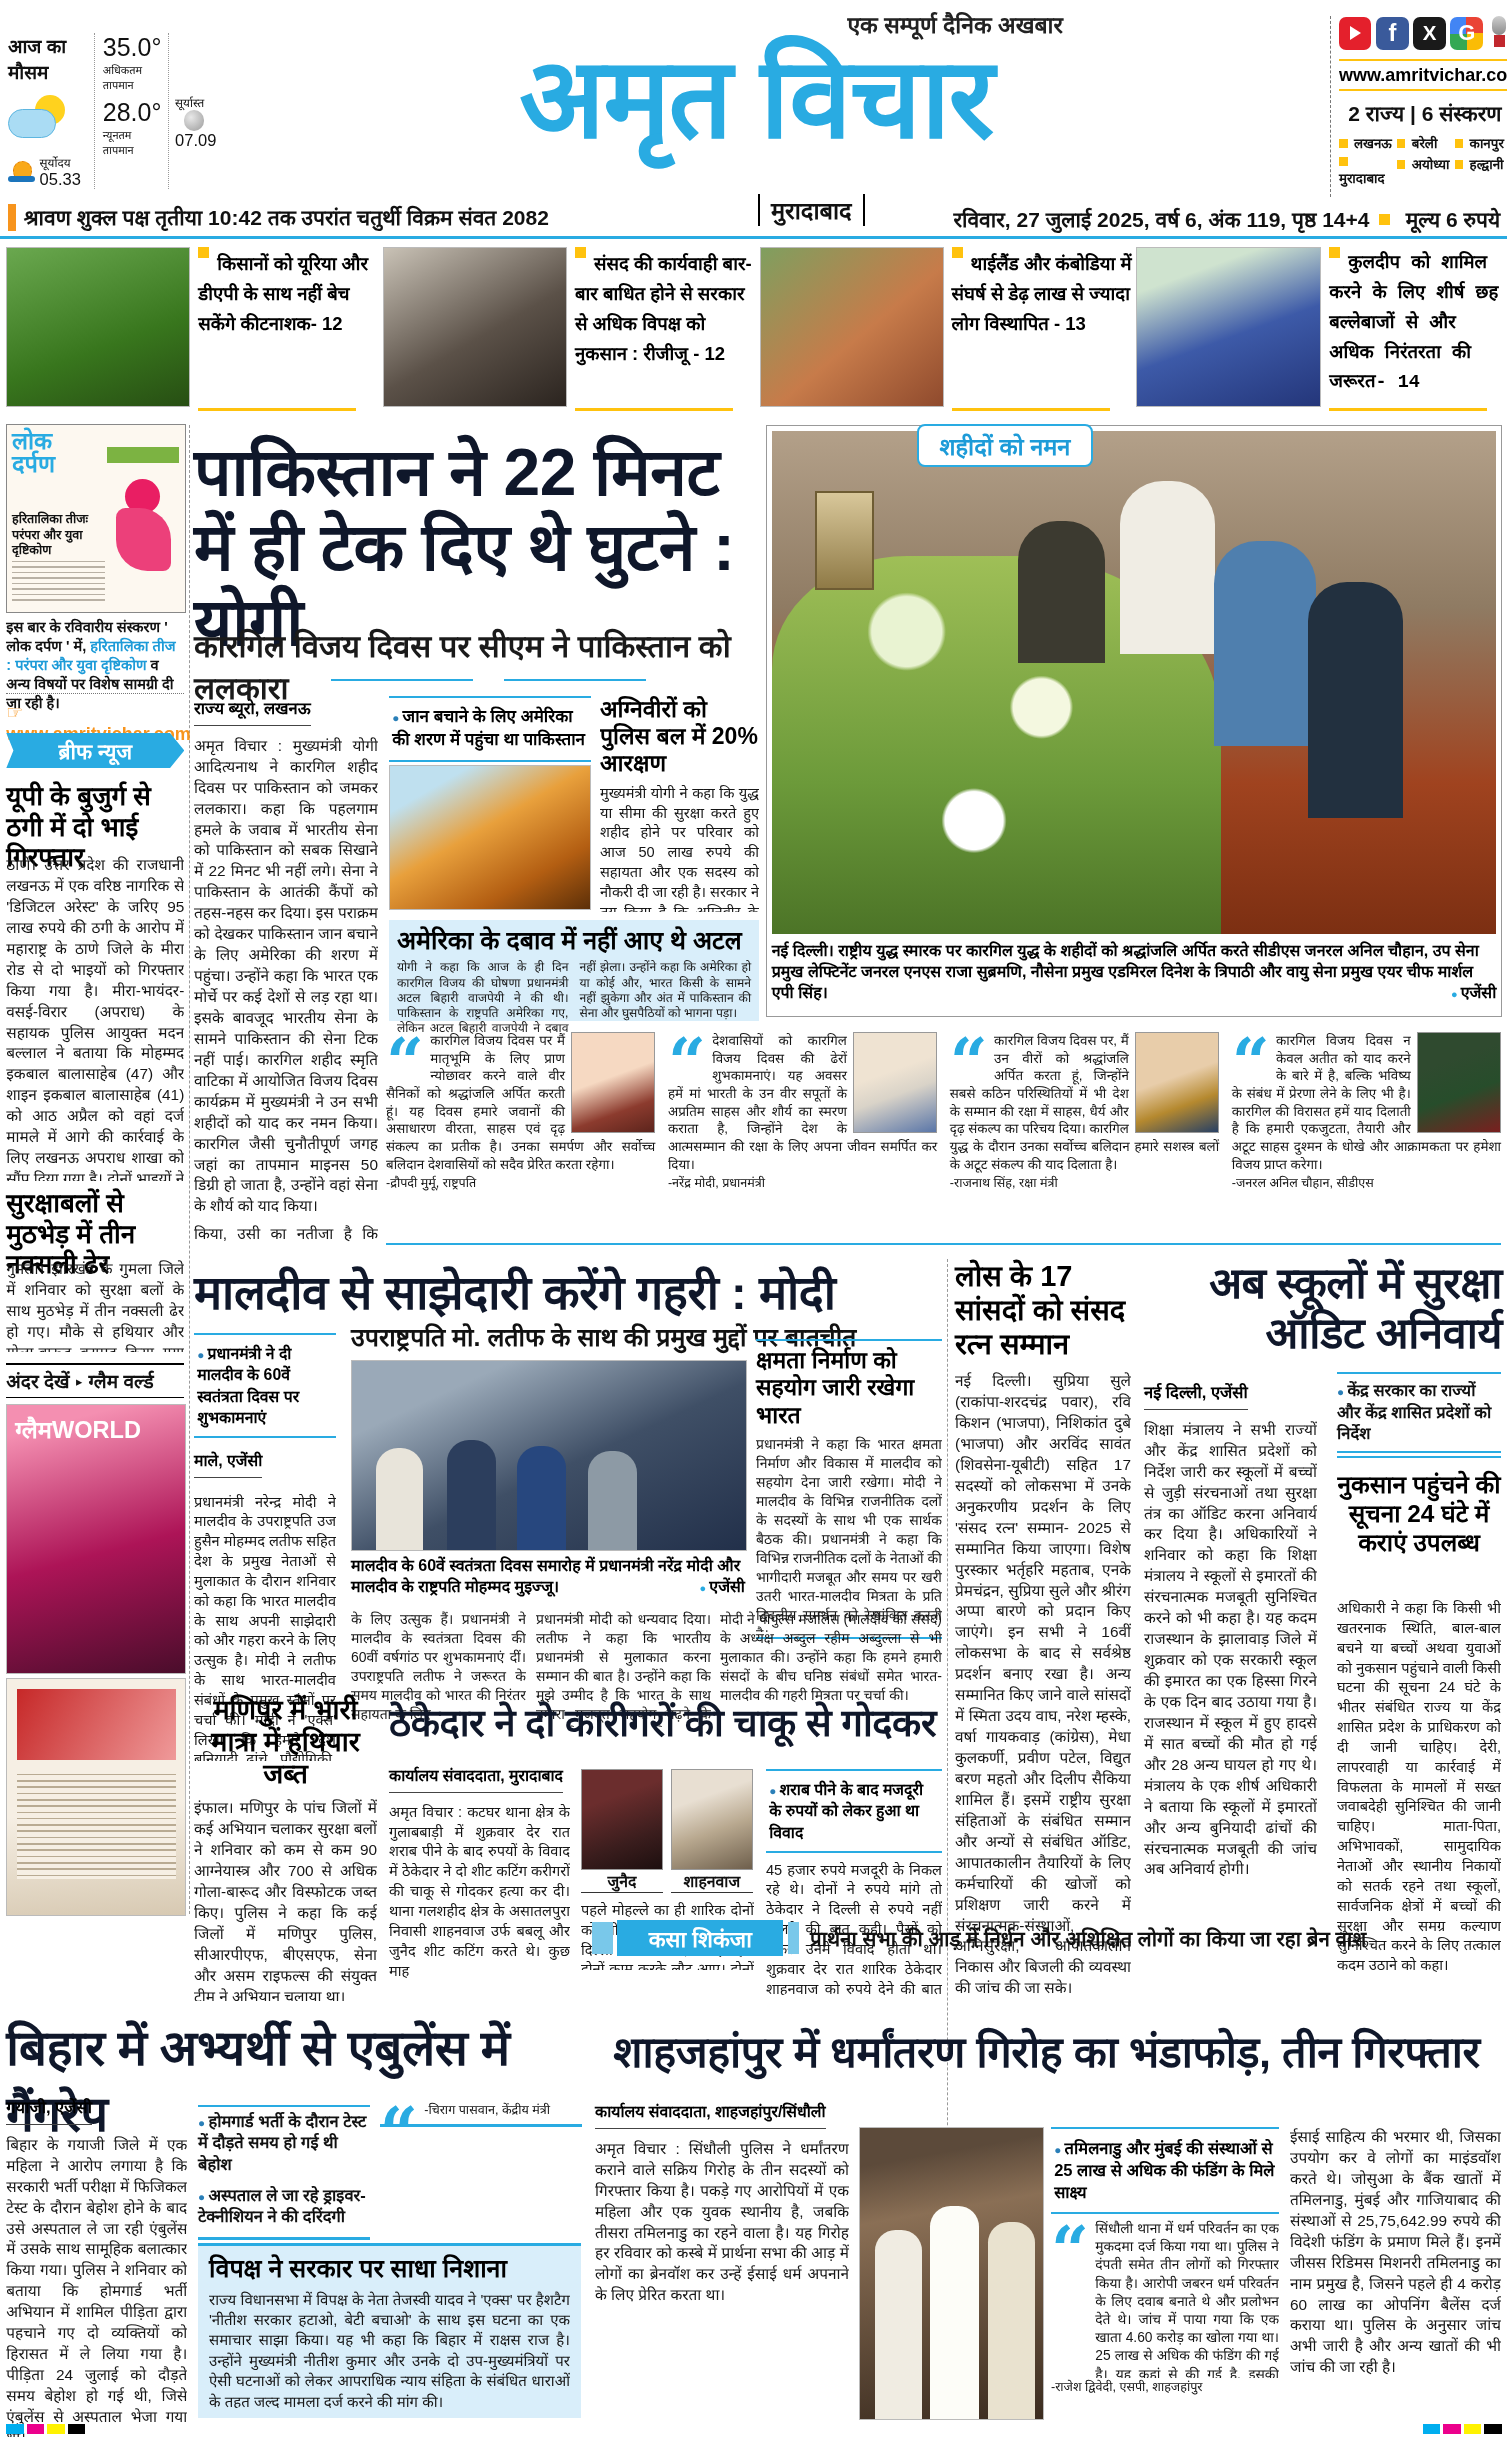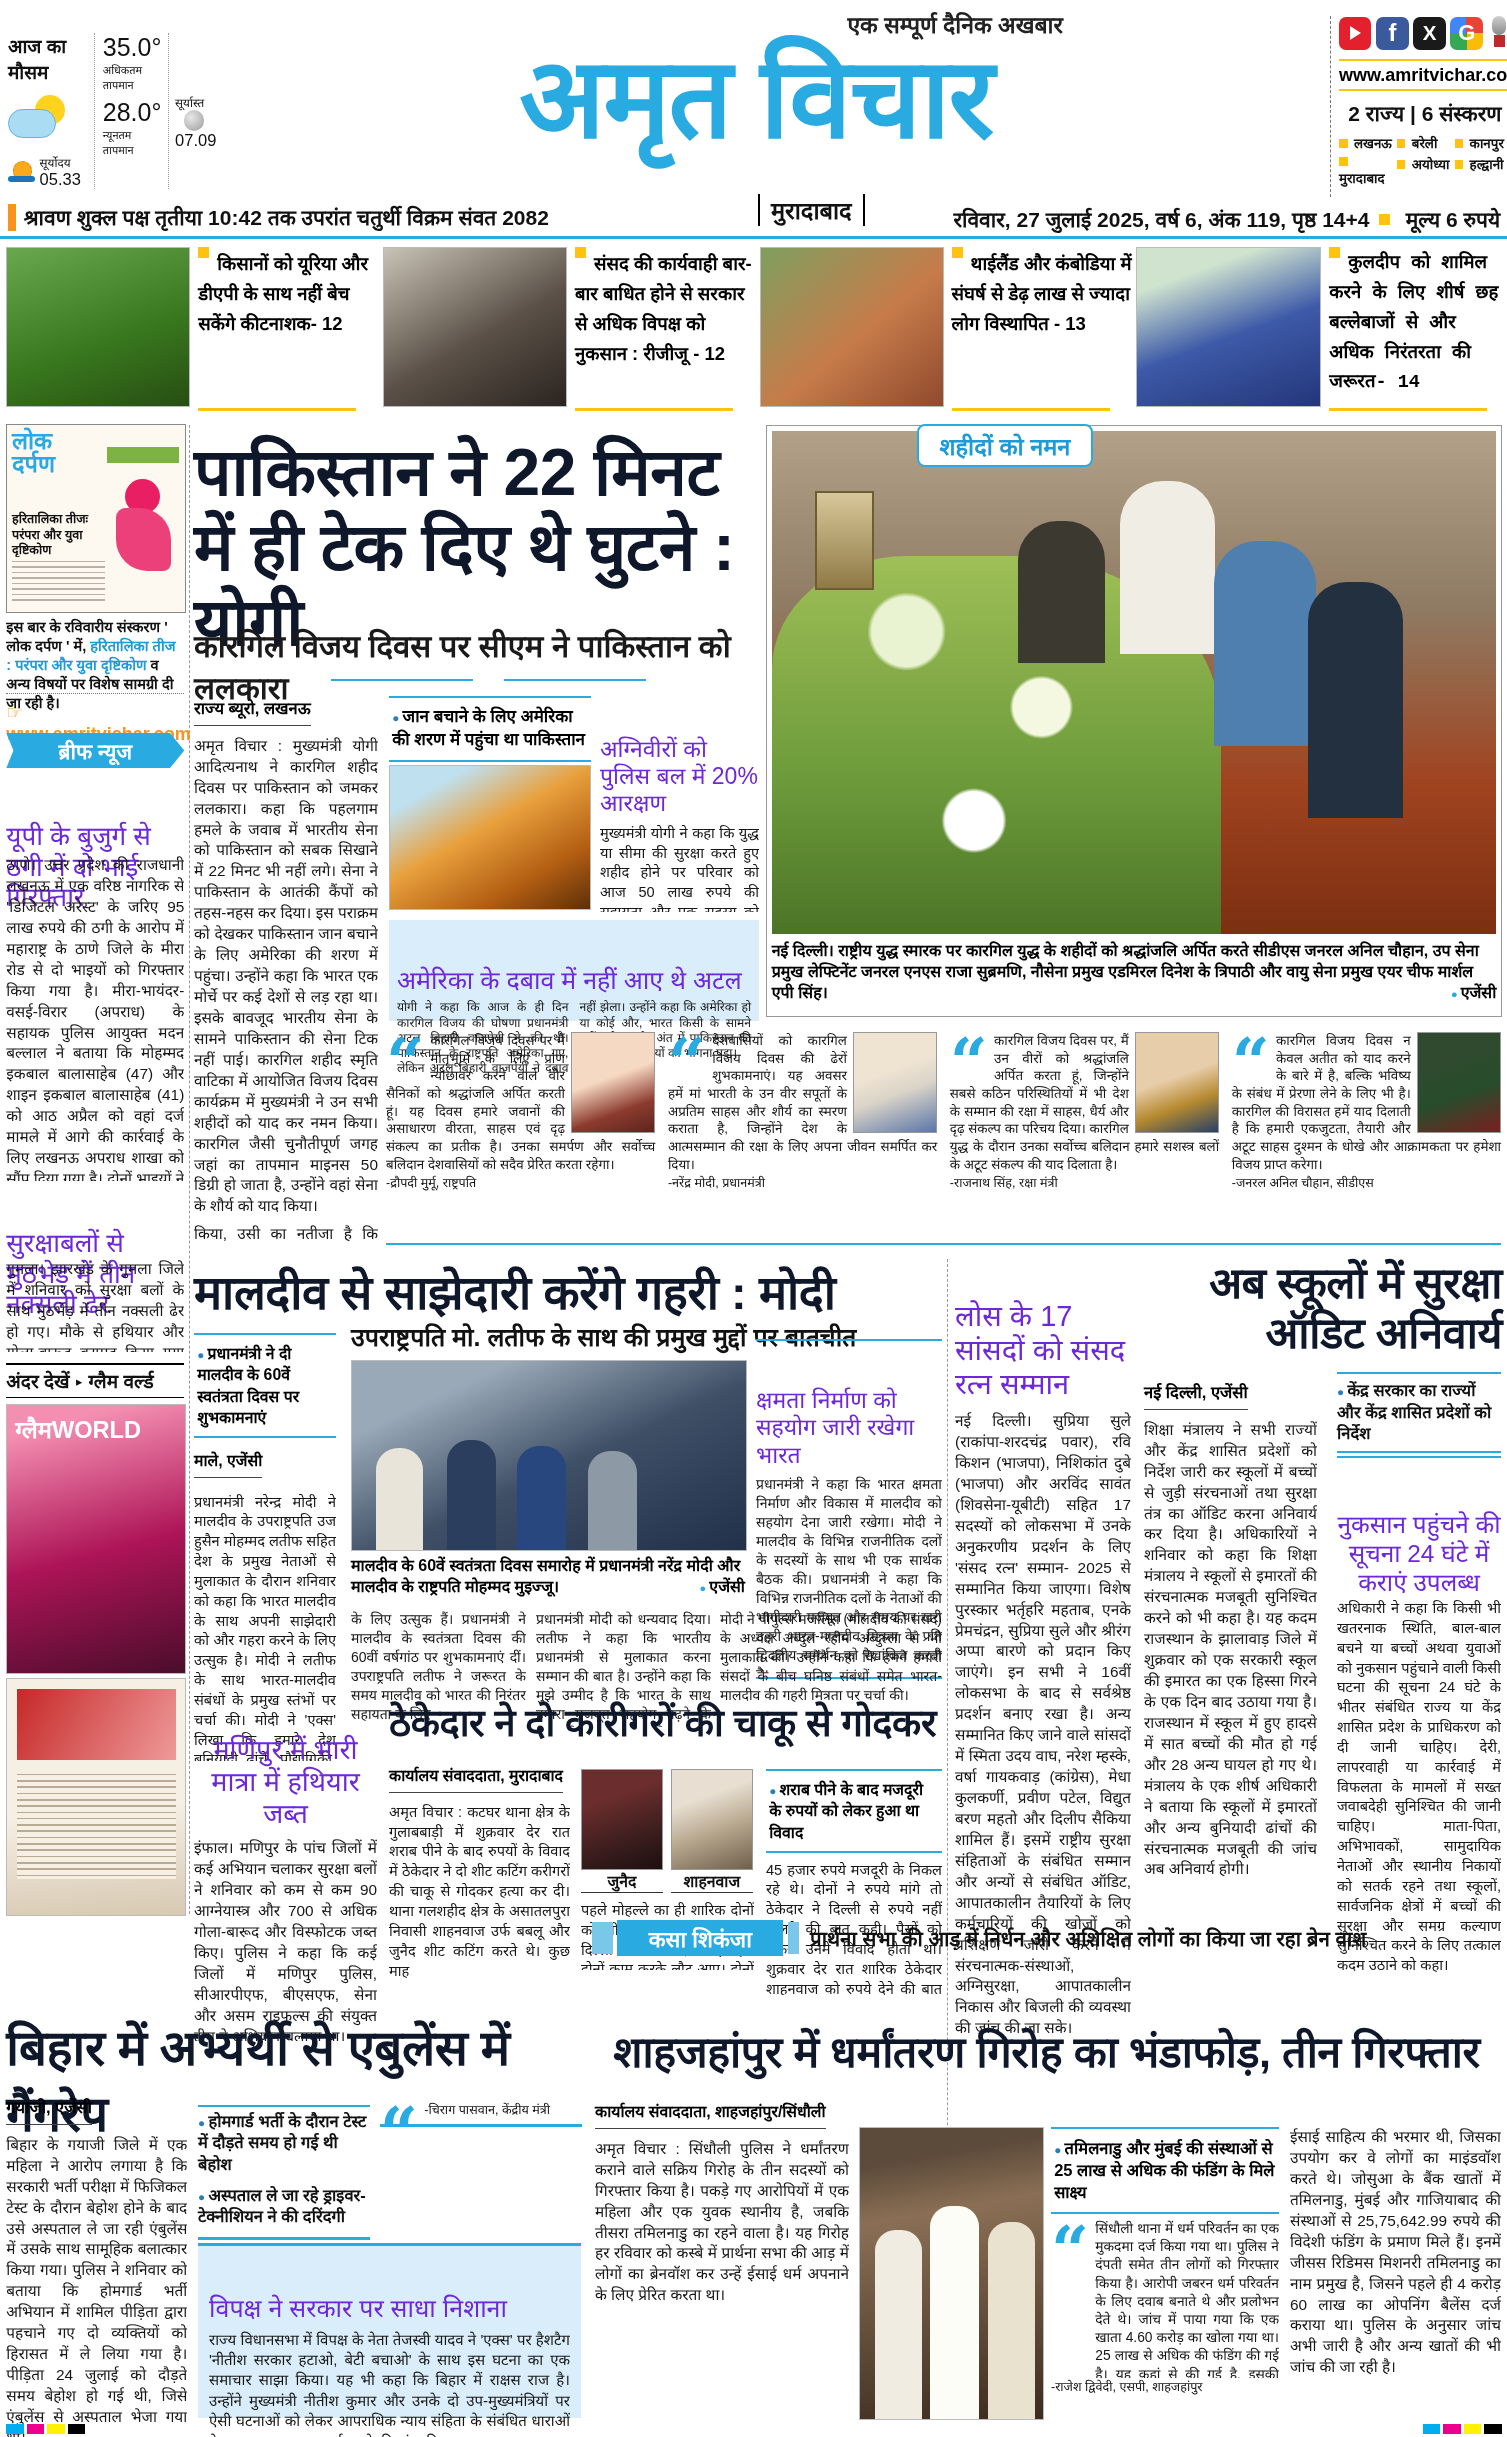"अग्निवीरों को पुलिस बल में" .smallhead { color: #6d28d9 -> #000000; font-weight: 400 -> 700; margin-top: 40px -> none }
